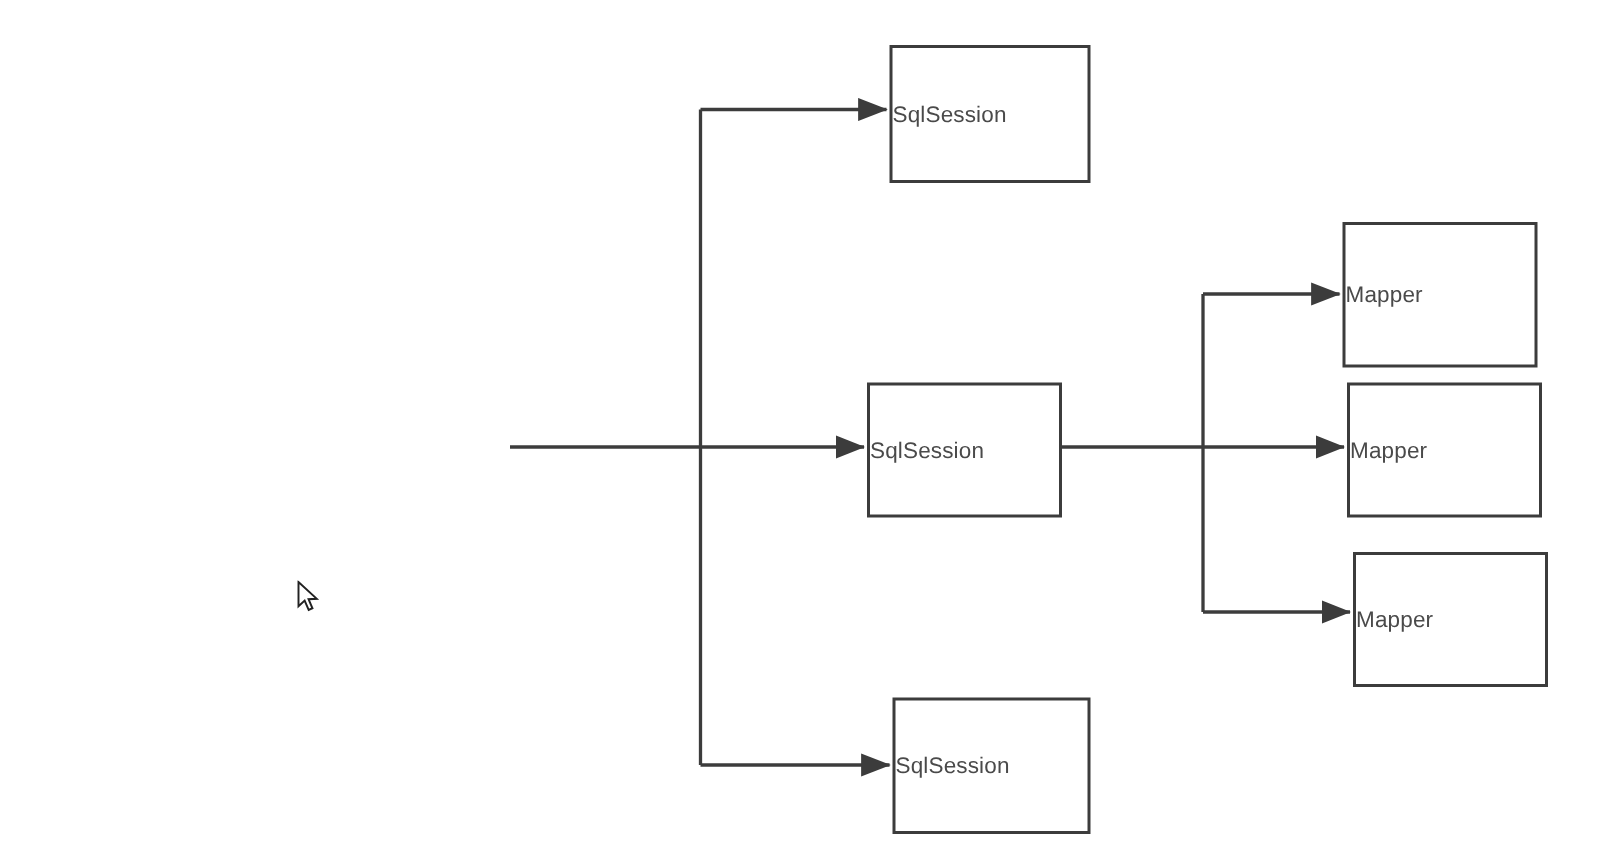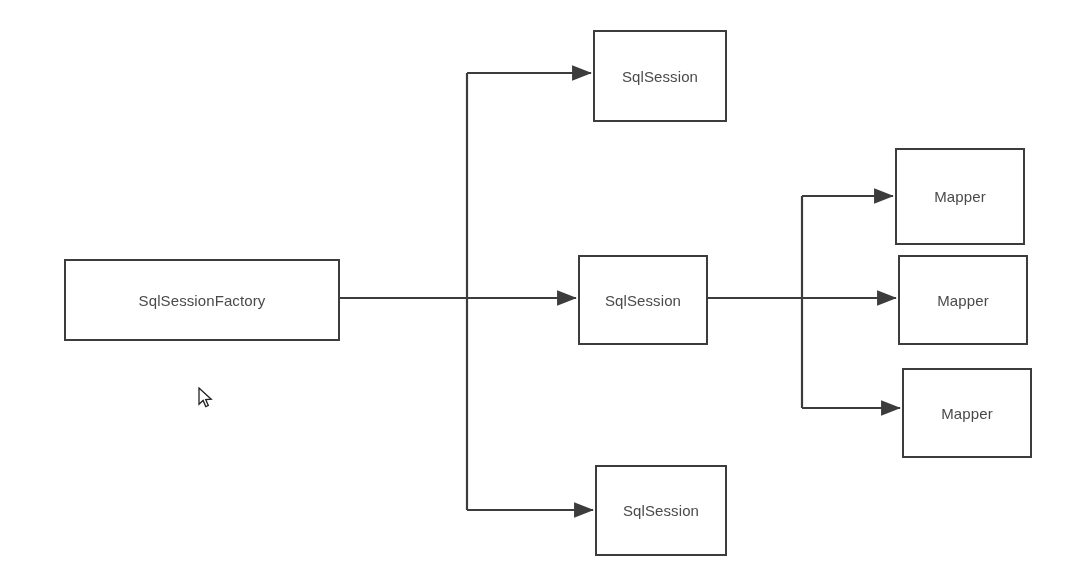"SqlSession" .node { justify-content: center -> flex-start }
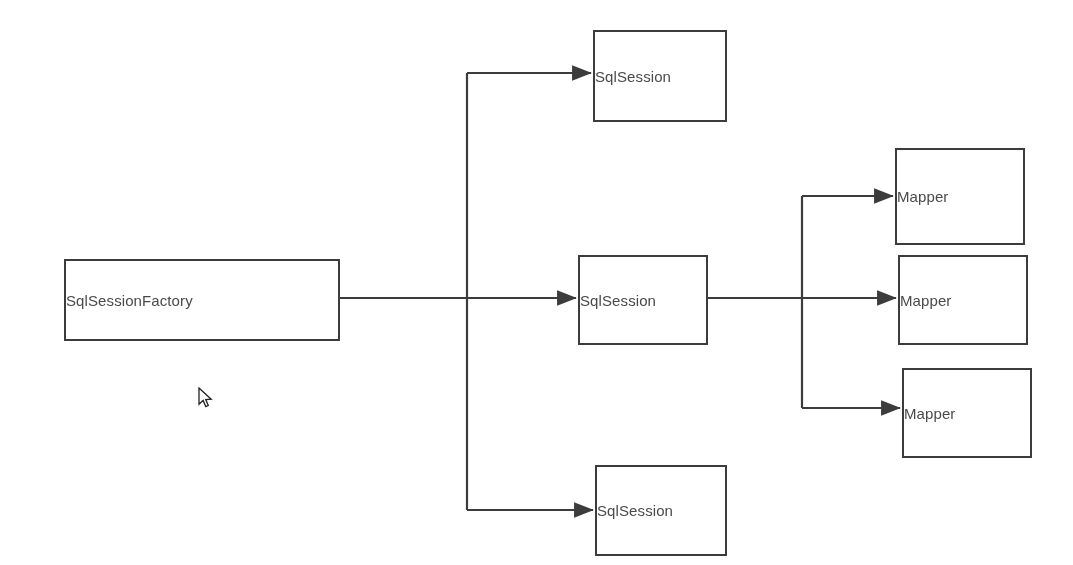"SqlSessionFactory" div.node { html: <div> <span>SqlSessionFactory</span> </div> -> none }
